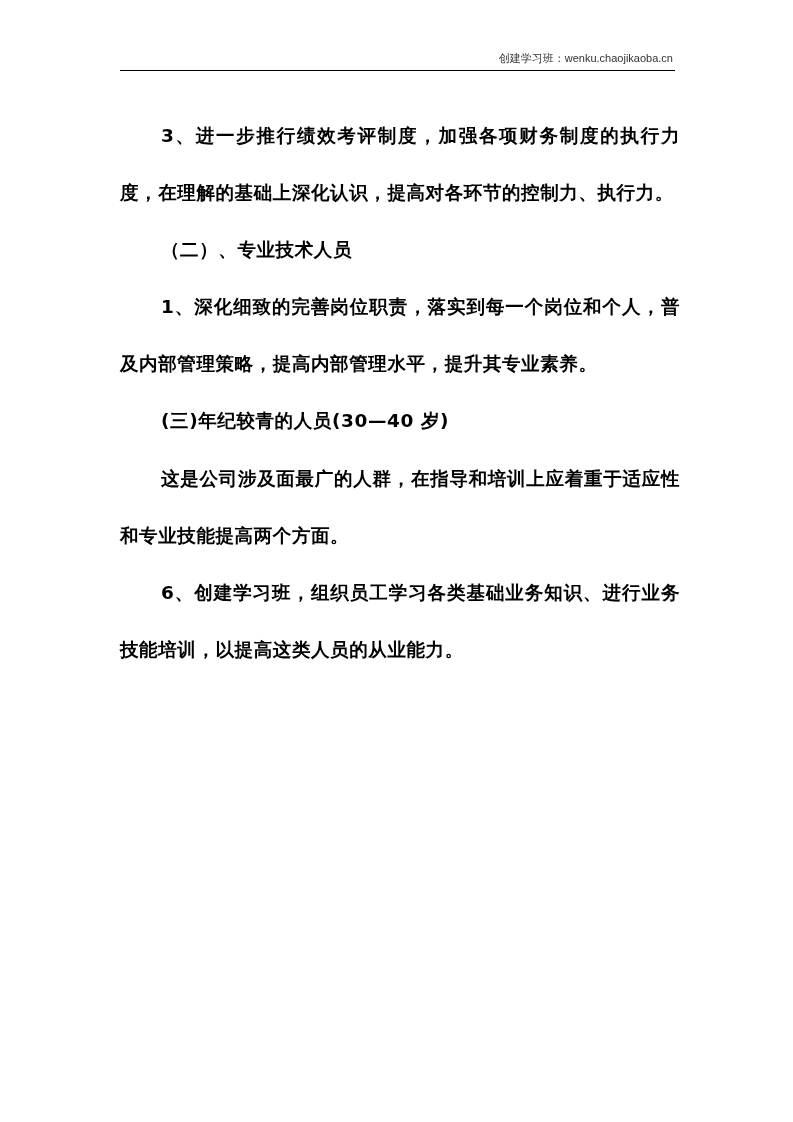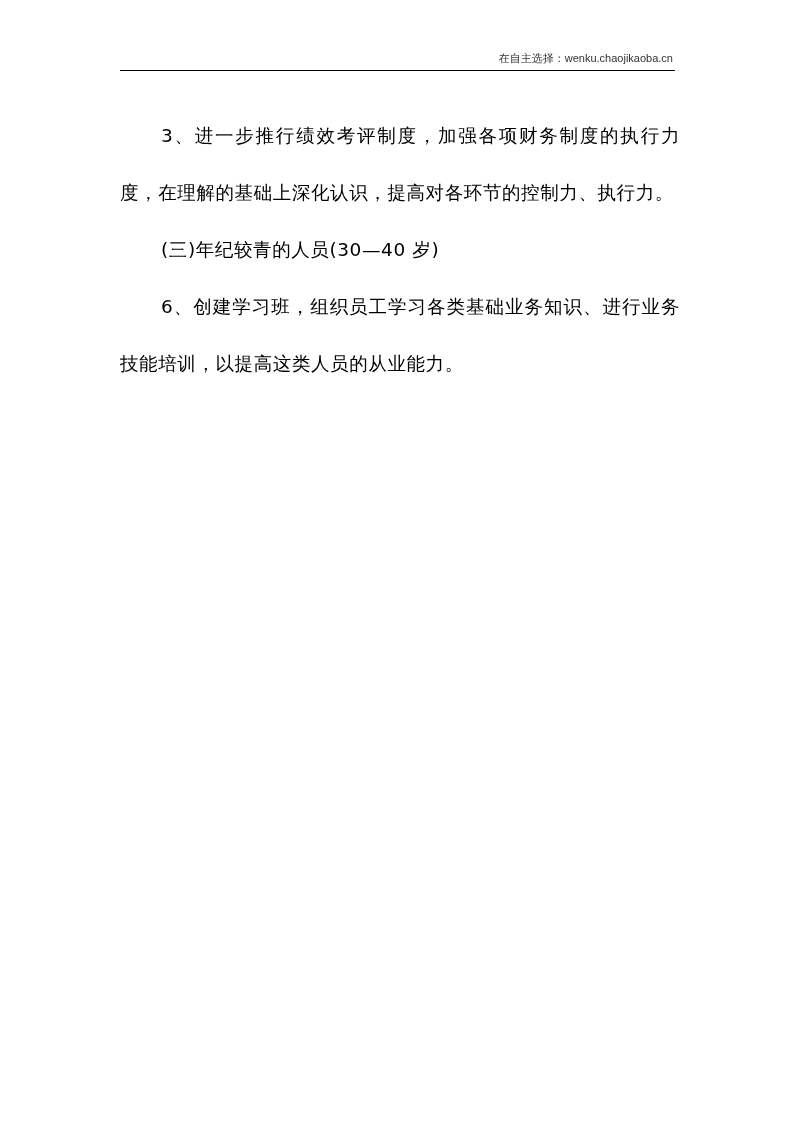"在自主选择：" span.brand { text: 在自主选择 -> 创建学习班 }
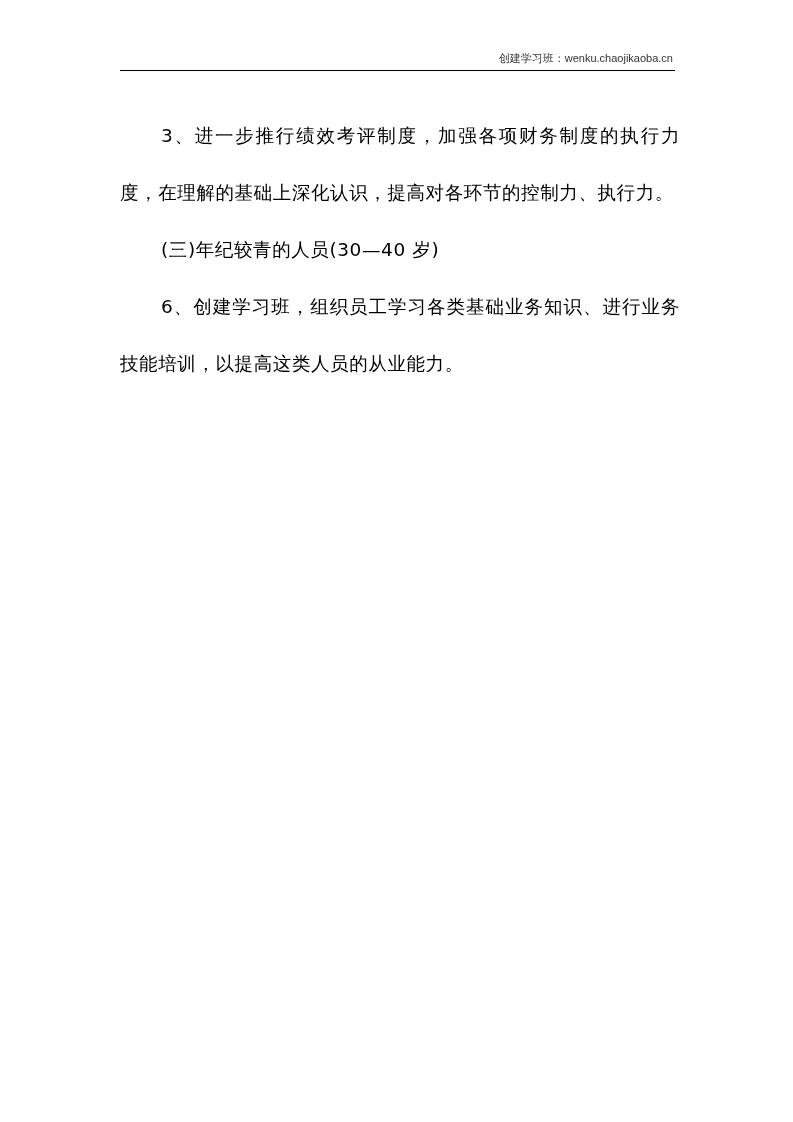"3、进一步推行绩效考评制度，加强各项财务制度的执行力度，在理解的基础上深化认识，" .content { font-weight: none -> bold }
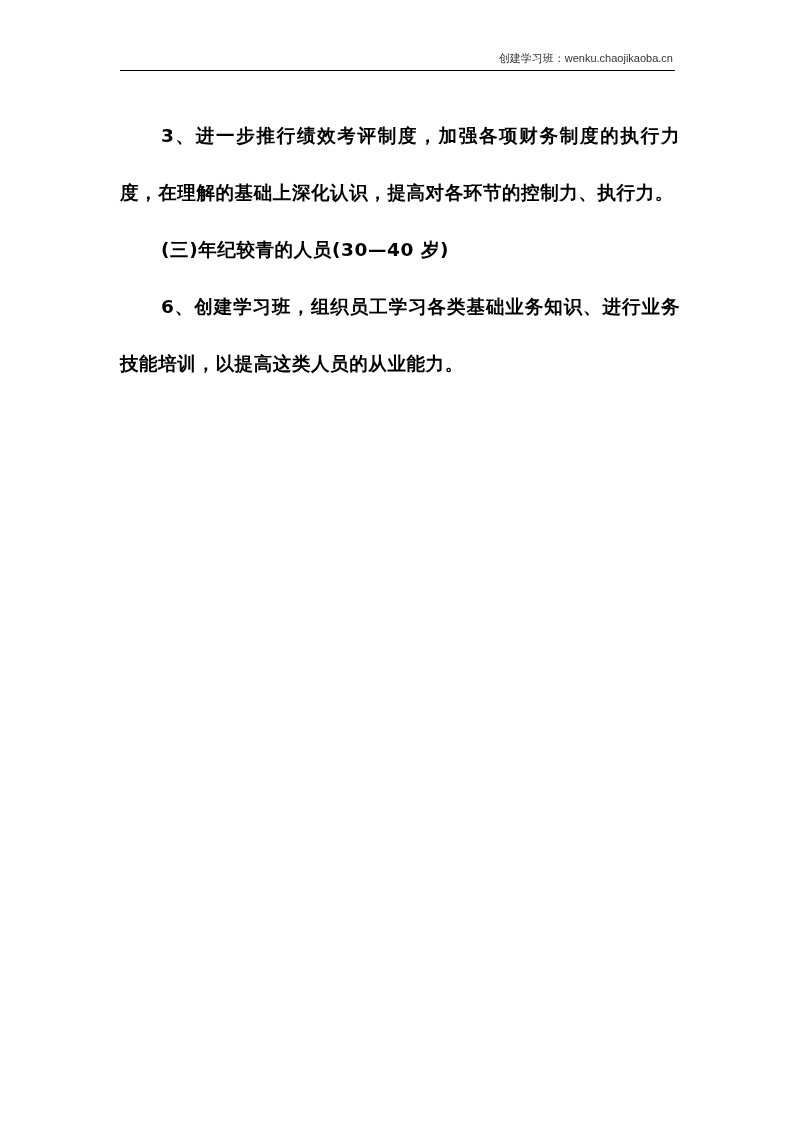"（二）、专业技术人员" p.para { html: none -> <p>（二）、专业技术人员</p> }
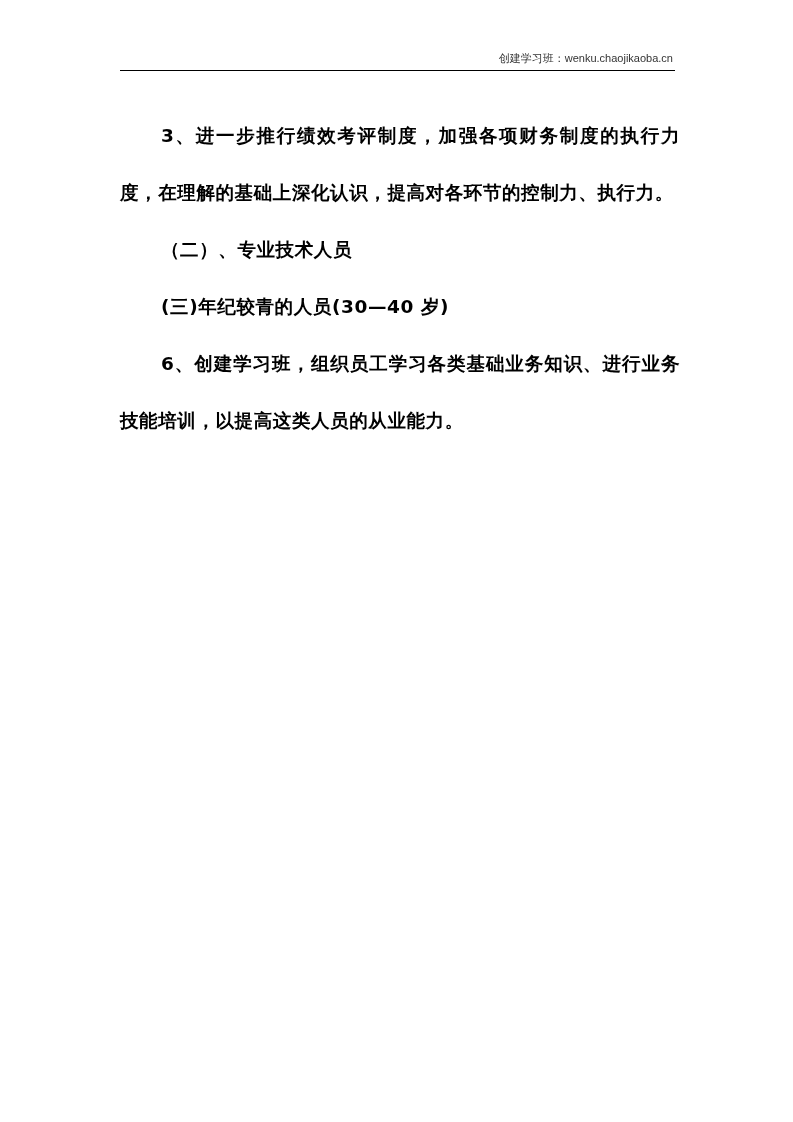"1、深化细致的完善岗位职责，落实到每一个岗位和个人，普及内部管理策略，提高内部管" p.para { html: none -> <p>1、深化细致的完善岗位职责，落实到每一个岗位和个人，普及内部管理策略，提高内部管理水平，提升其专业素养。</p> }
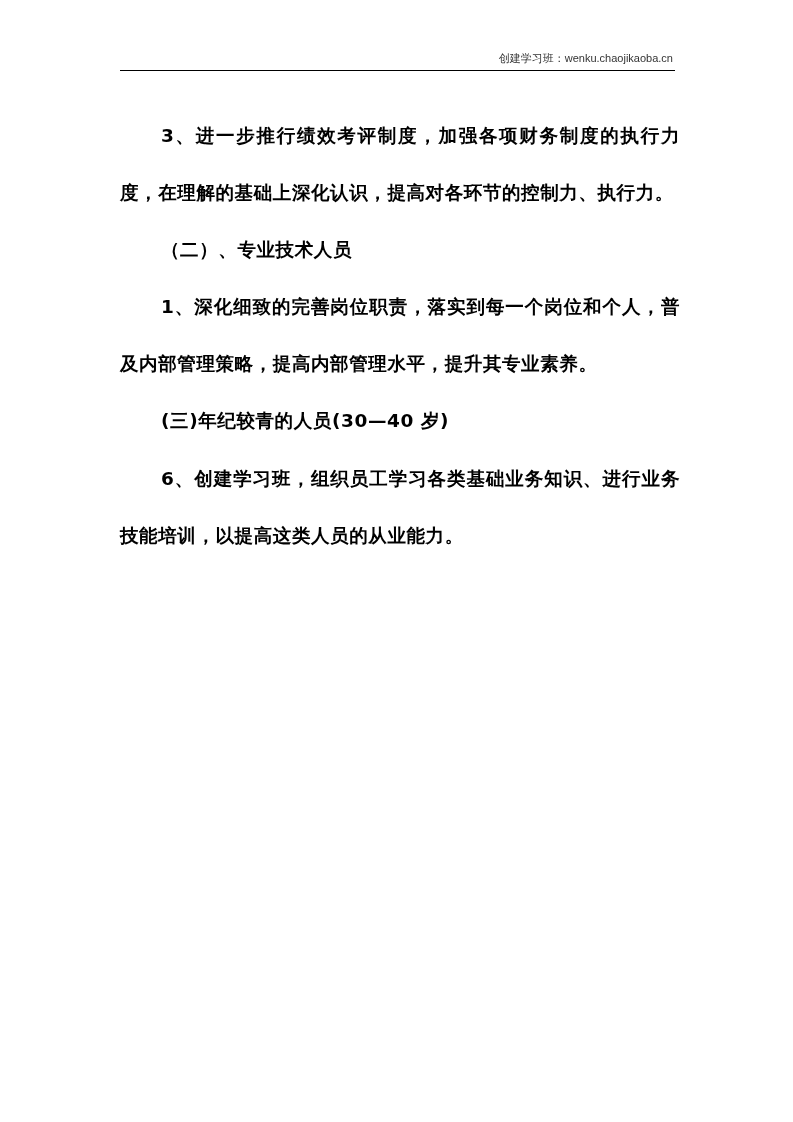"这是公司涉及面最广的人群，在指导和培训上应着重于适应性和专业技能提高两个方面。" p.para { html: none -> <p>这是公司涉及面最广的人群，在指导和培训上应着重于适应性和专业技能提高两个方面。</p> }
